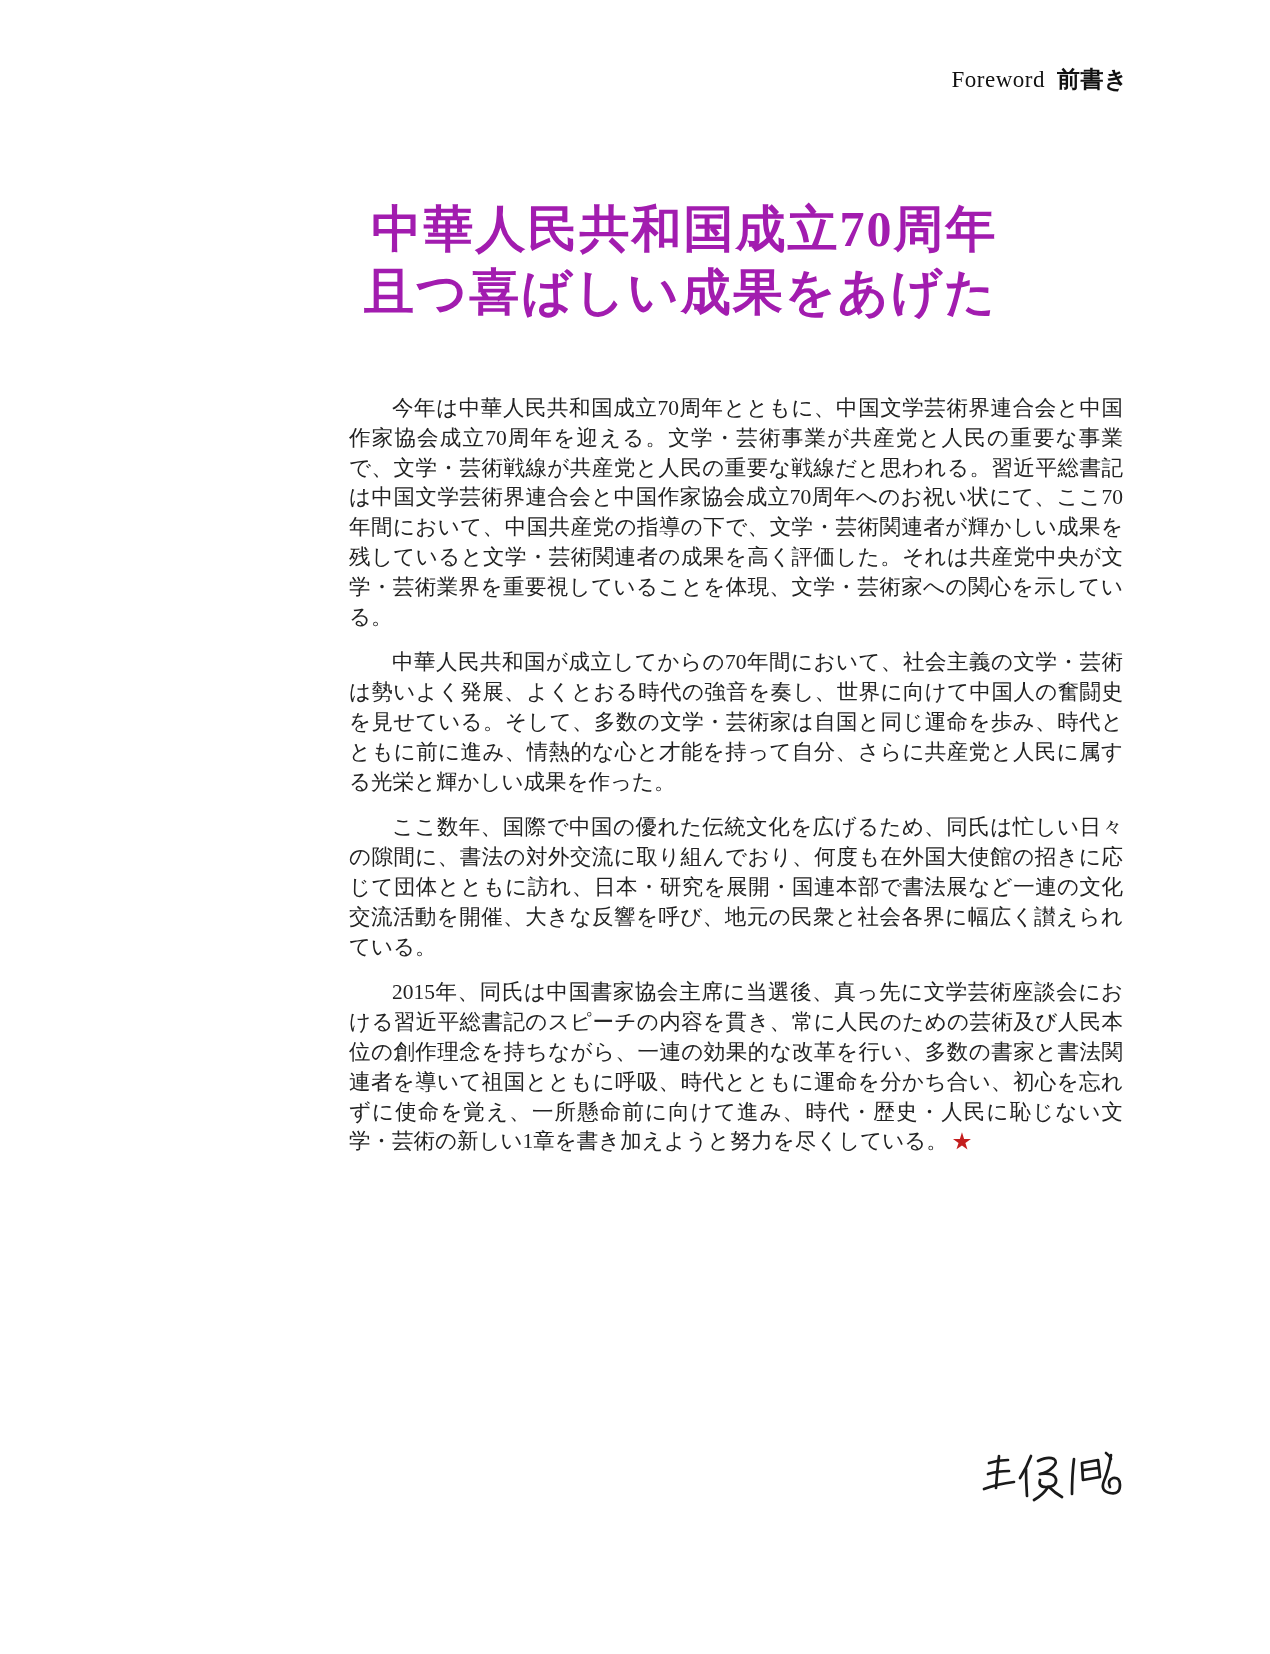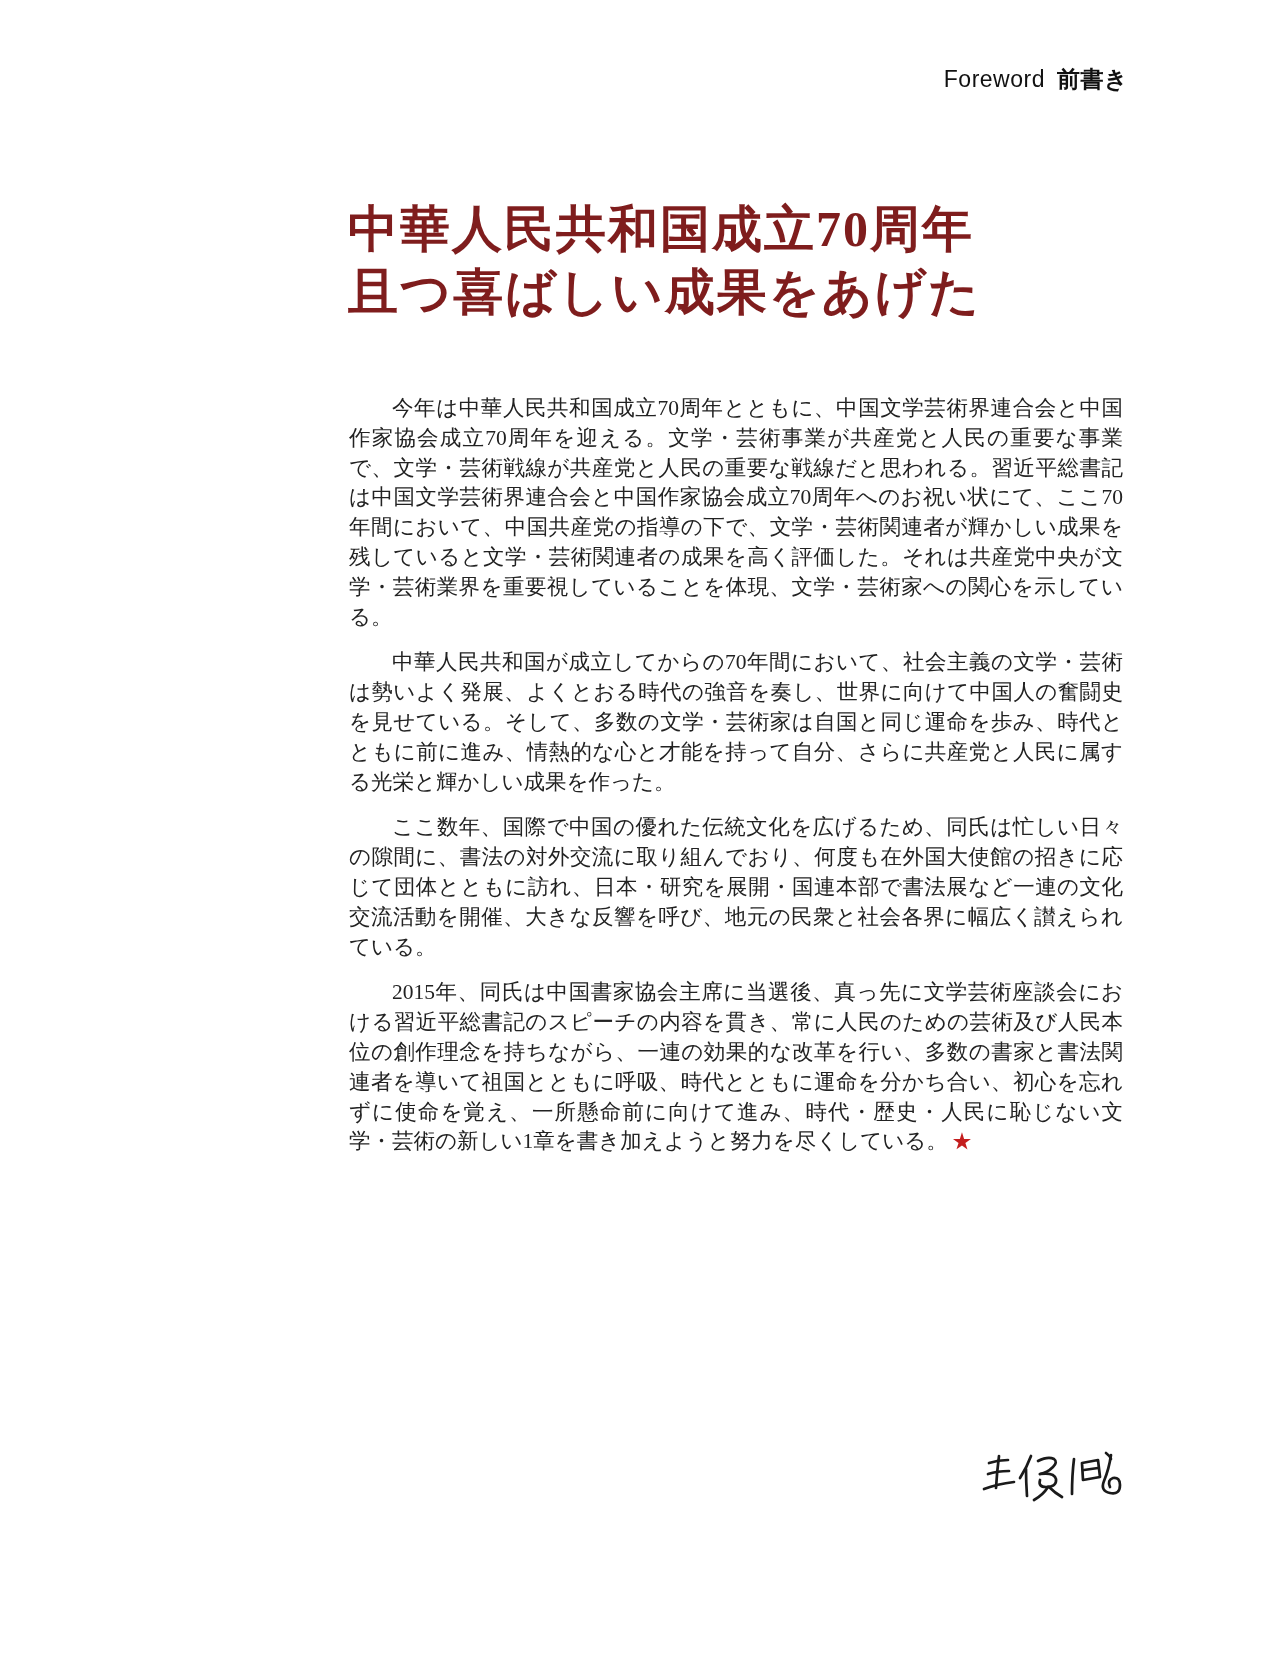"Foreword 前書き" .corner-header { font-family: Liberation Sans, sans-serif -> Liberation Serif, serif }
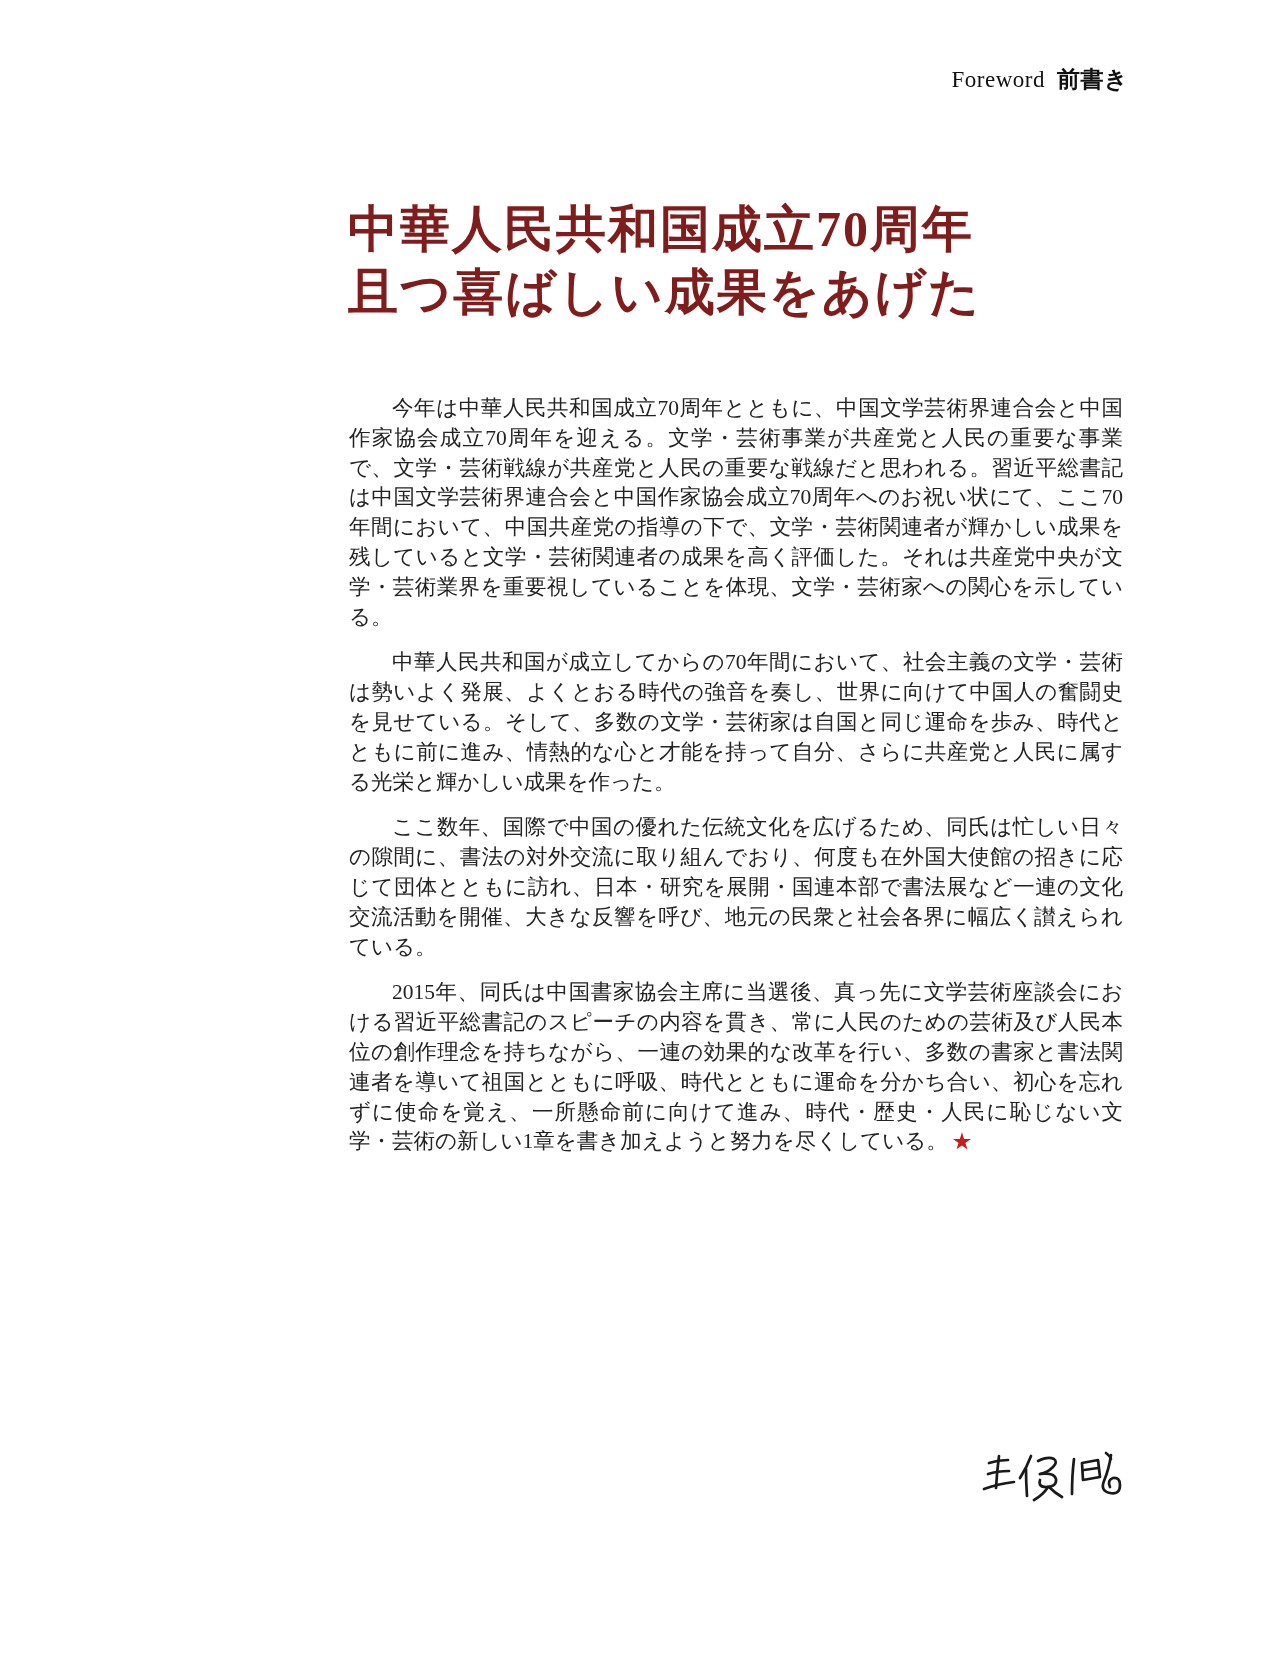"中華人民共和国成立70周年" .doc-title { color: #7f1d1d -> #a21caf; left: 348px -> 364px; text-align: none -> right }
